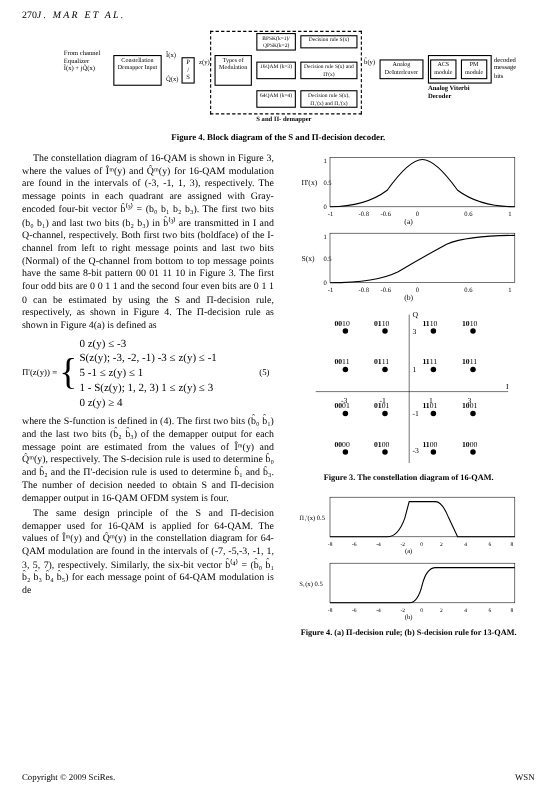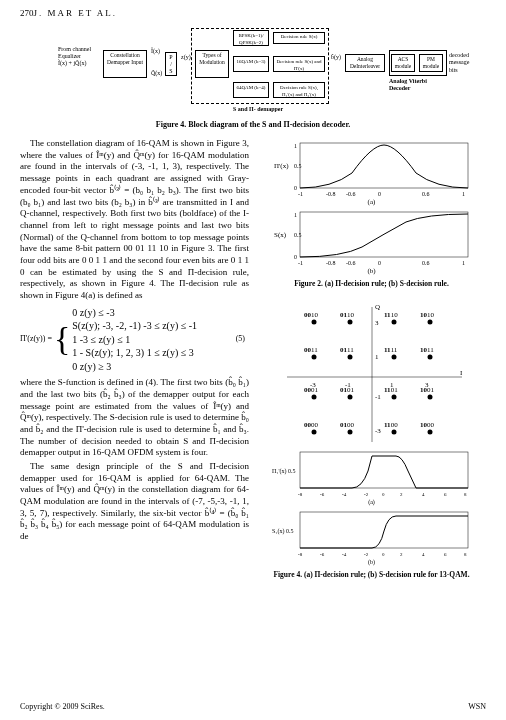"J. MAR ET AL." .author-header { font-style: none -> italic }
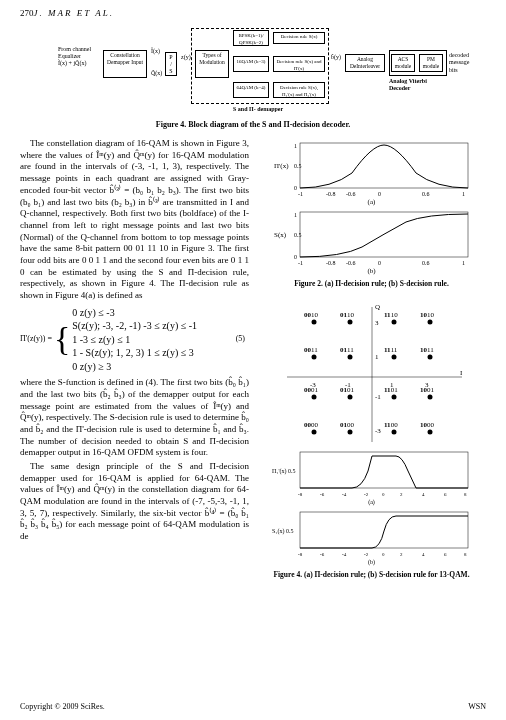"Figure 2. (a) Π-decision rule;" div.fig-caption { html: <div>Figure 2. (a) Π-decision rule; (b) S-decision rule.</div> -> none }
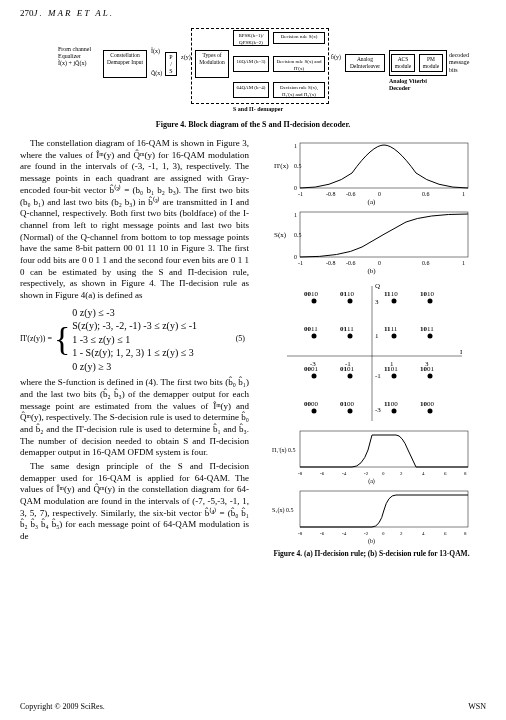"1 -3 ≤ z(y) ≤" span { text: 1                     -3 -> 5                     -1 }
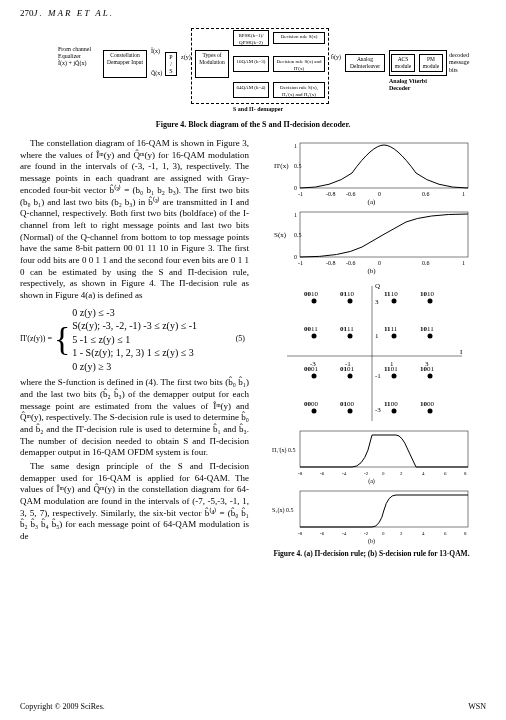"0 z(y) ≥ 3" span { text: 3 -> 4 }
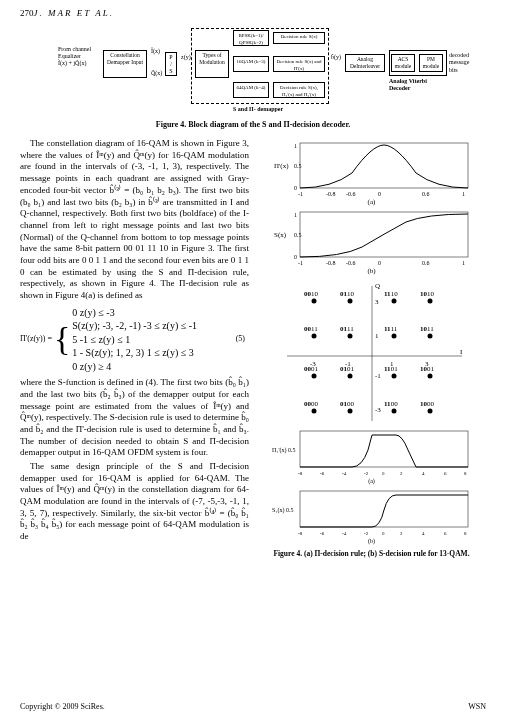"Figure 3. The constellation diagram" div.fig-caption { html: none -> <div>Figure 3. The constellation diagram of 16-QAM.</div> }
